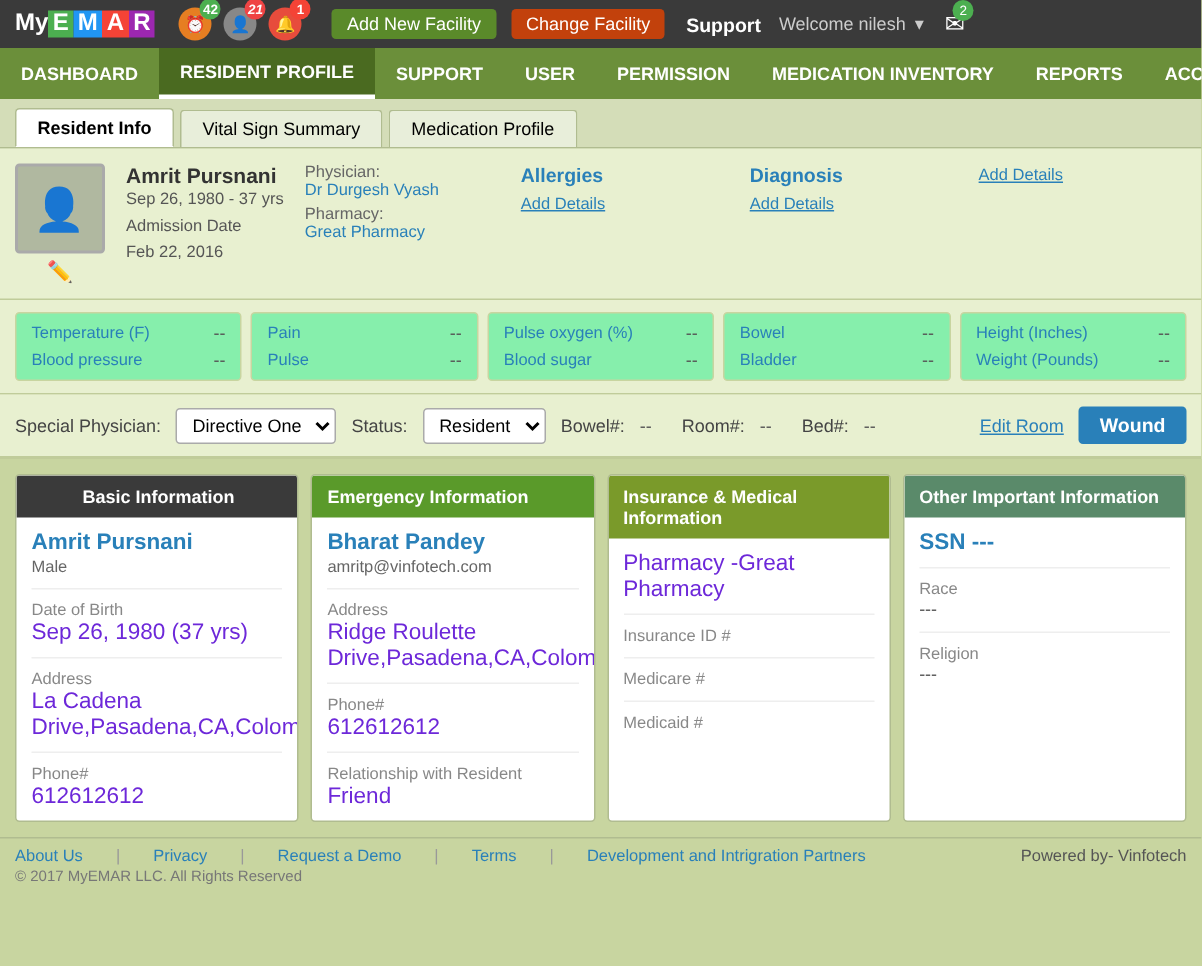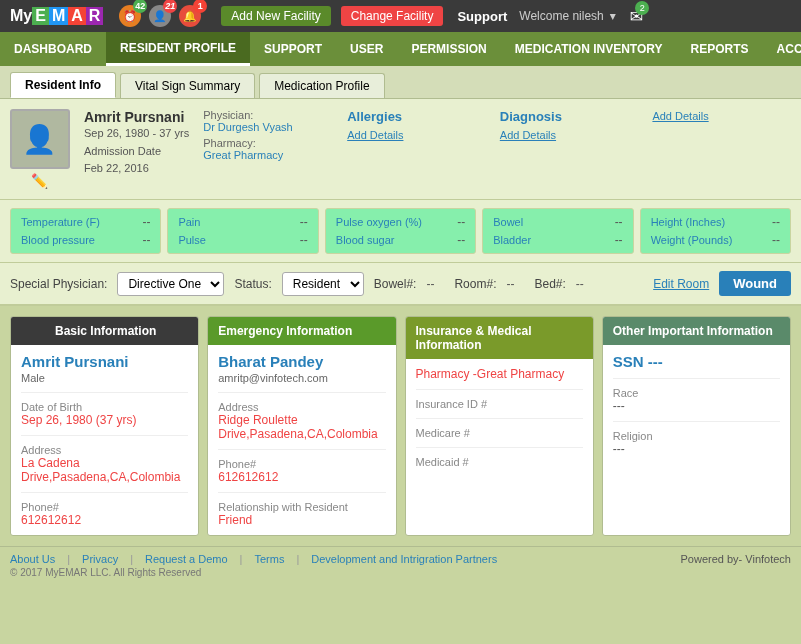"Change Facility" .header-btn.change { background: #ef4444 -> #c2410c }
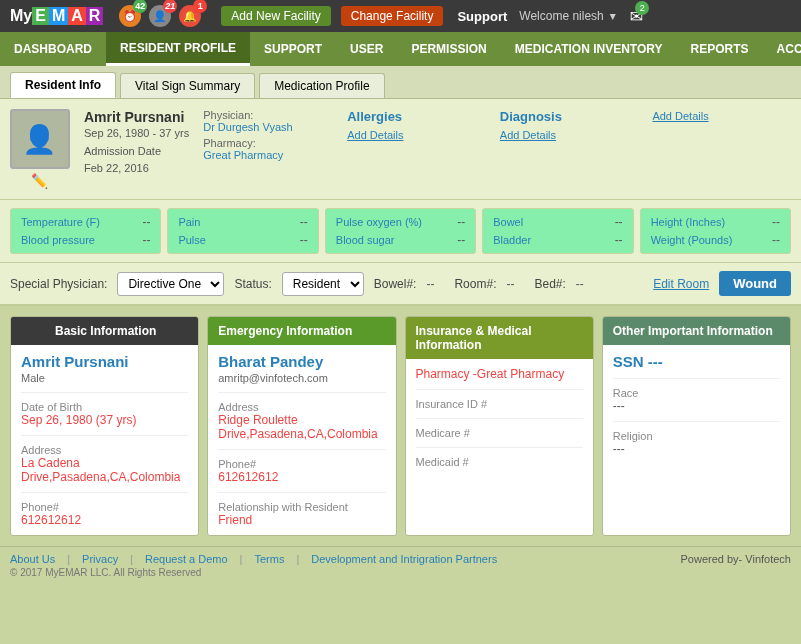"Pharmacy -Great Pharmacy" .card-field-value { color: #ef4444 -> #6d28d9; font-size: 12px -> 15px }
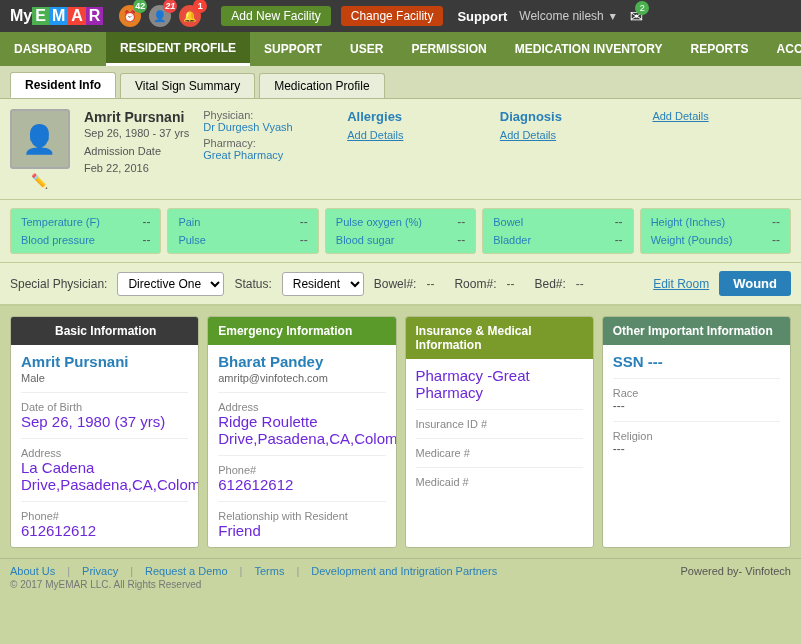"About Us" .footer-links { gap: 12px -> 22px }
